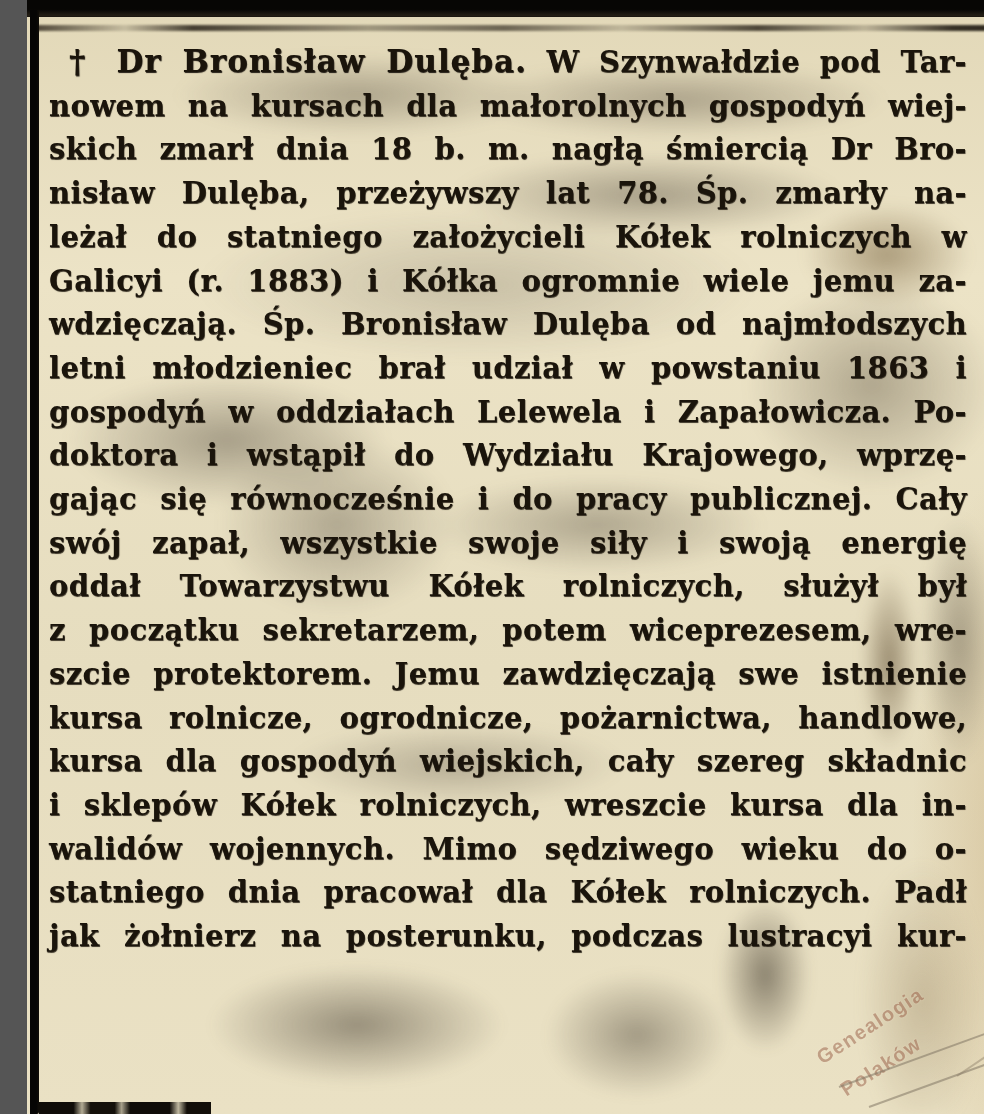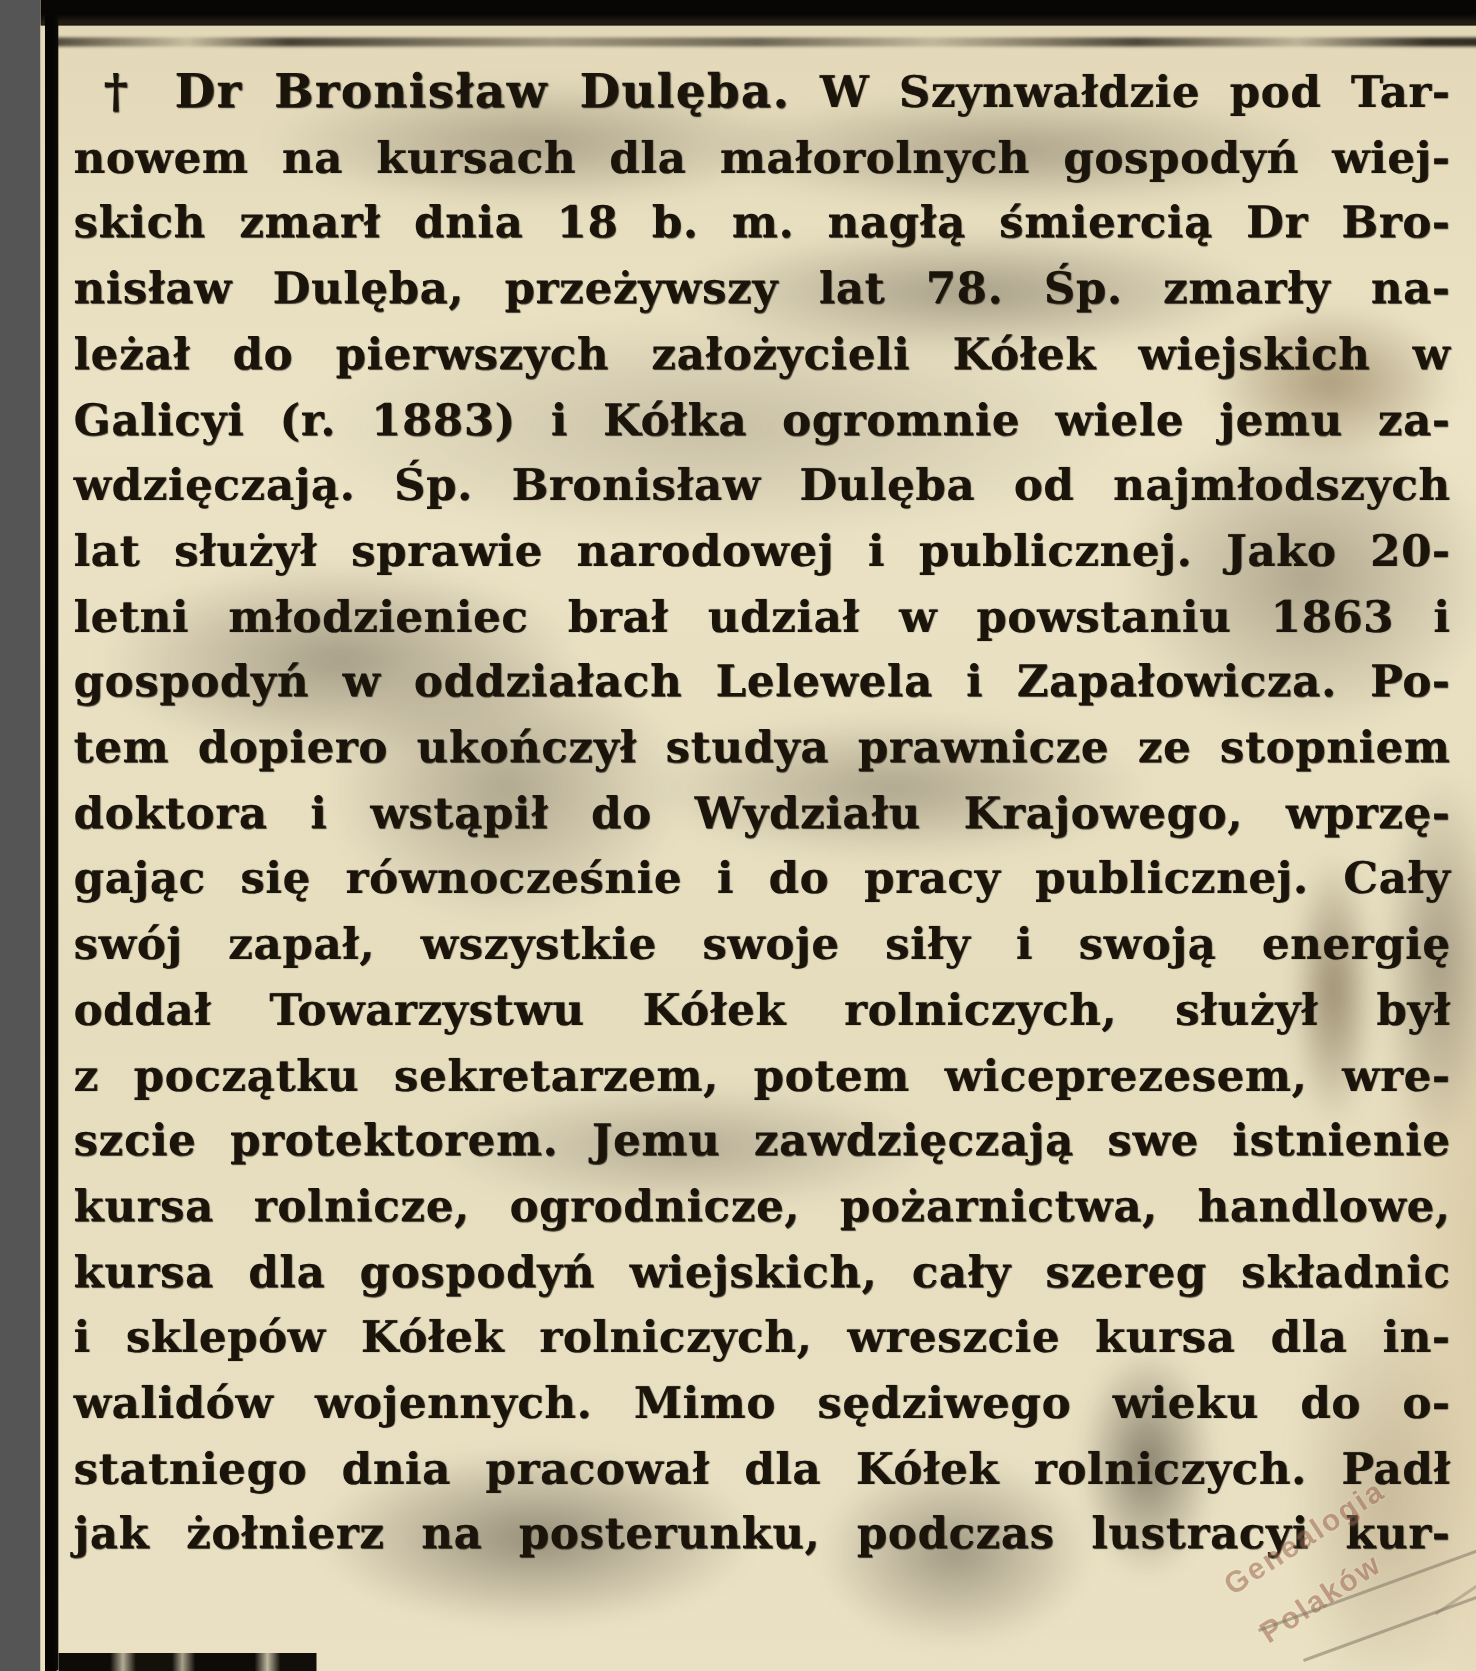"leżał do pierwszych założycieli Kółek" div.line { text: pierwszych założycieli Kółek wiejskich -> statniego założycieli Kółek rolniczych }
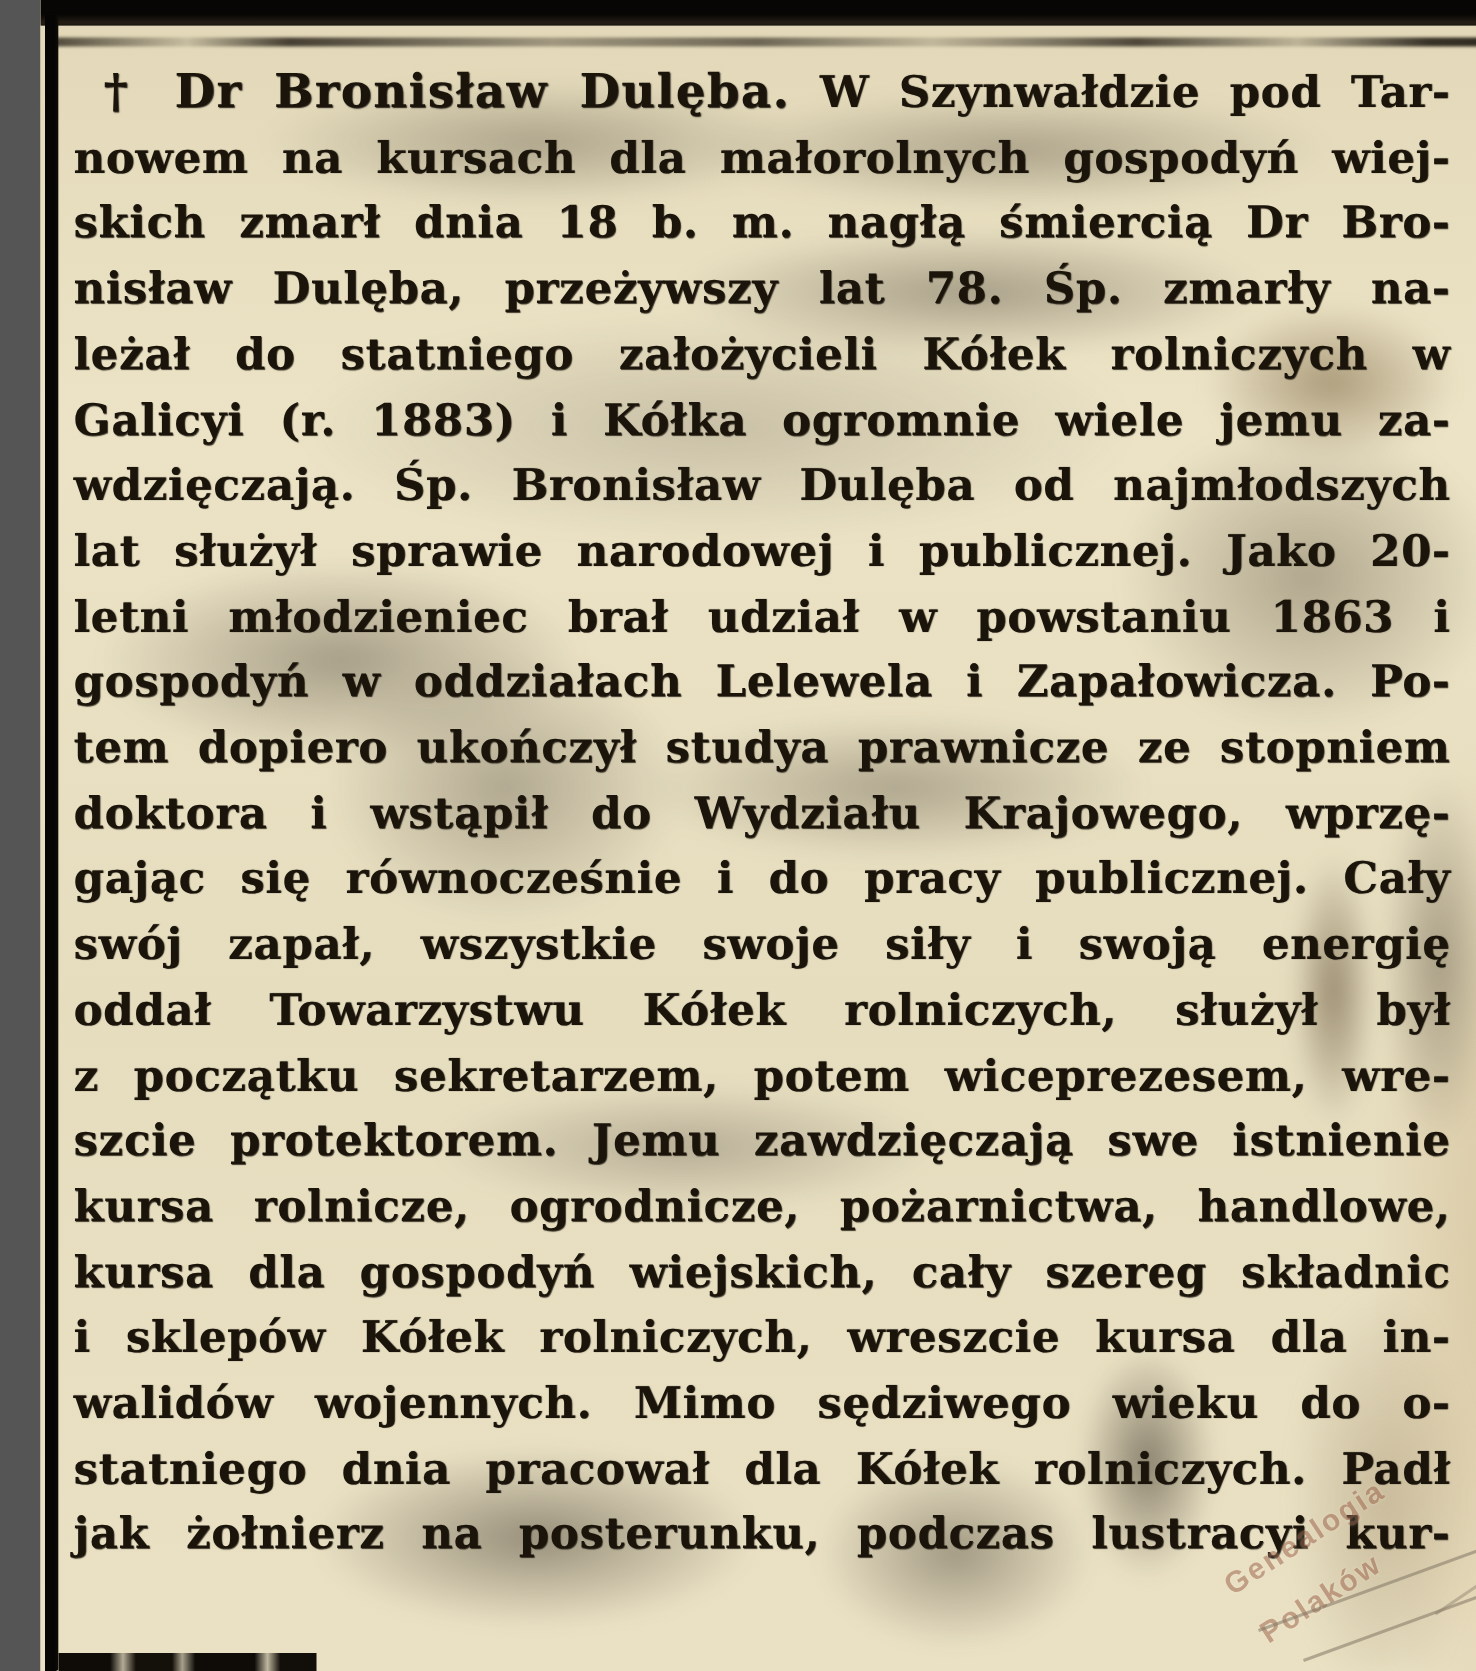"lat służył sprawie narodowej i" div.line { html: <div>lat służył sprawie narodowej i publicznej. Jako 20-</div> -> none }
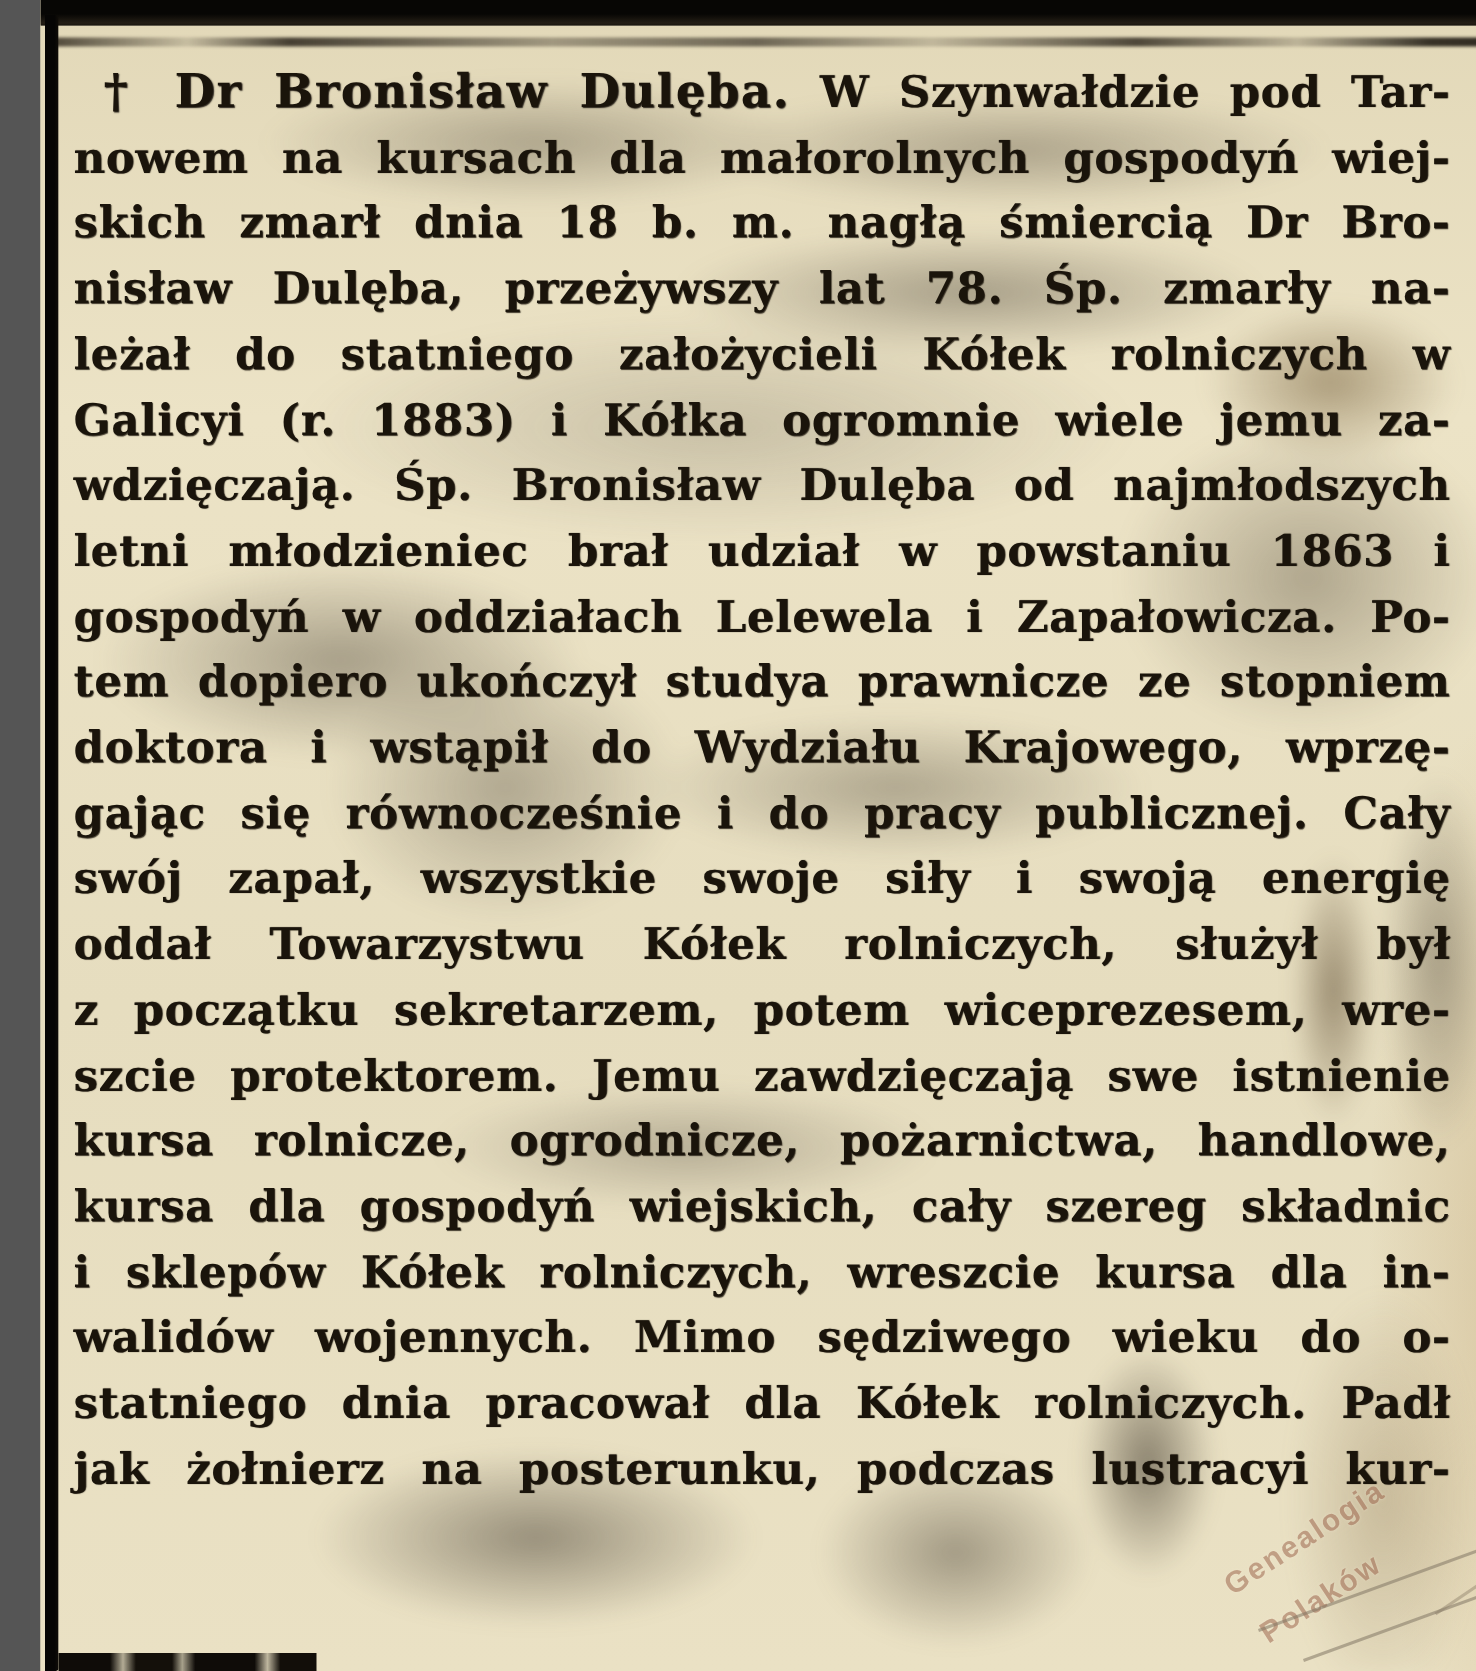"tem dopiero ukończył studya prawnicze" div.line { html: <div>tem dopiero ukończył studya prawnicze ze stopniem</div> -> none }
